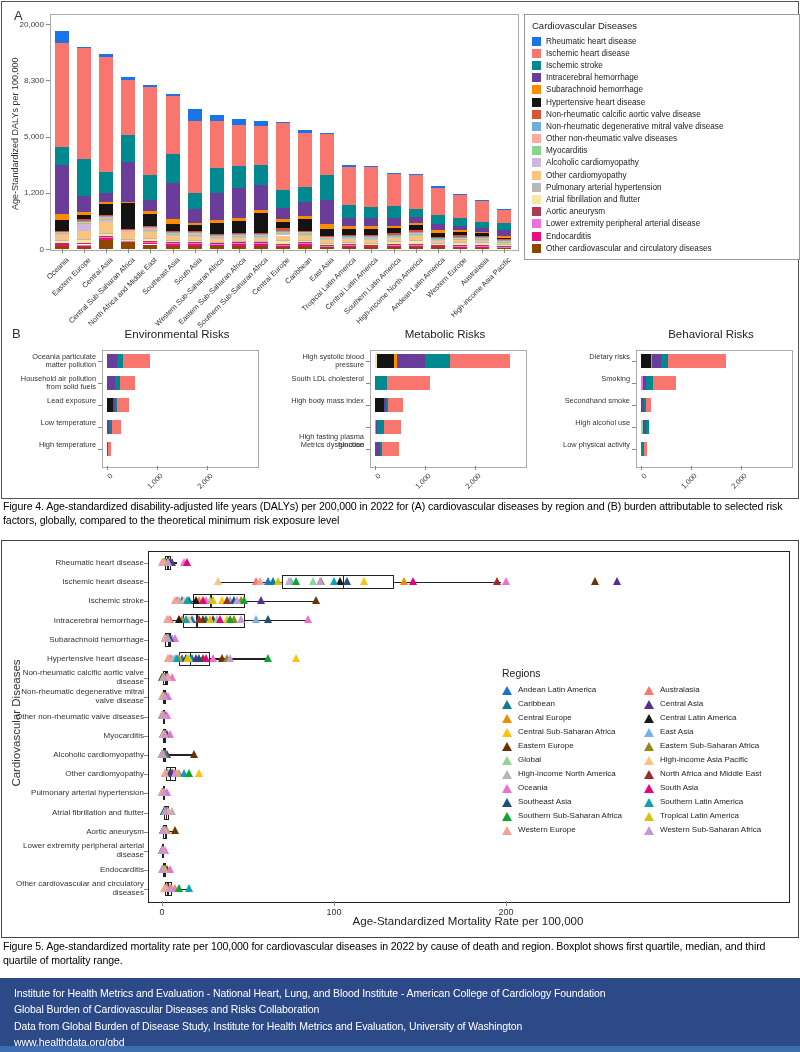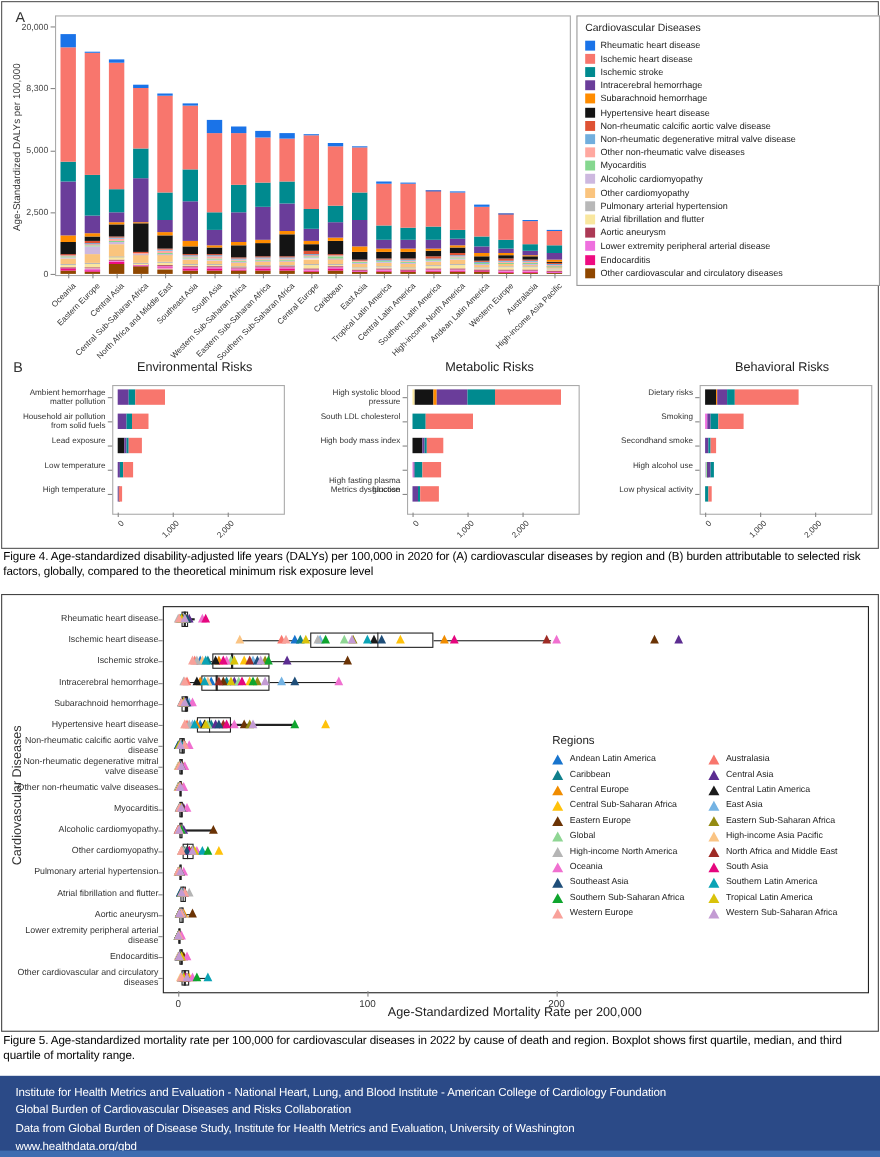"2,500" div.ytick-label { text: 2,500 -> 1,200 }
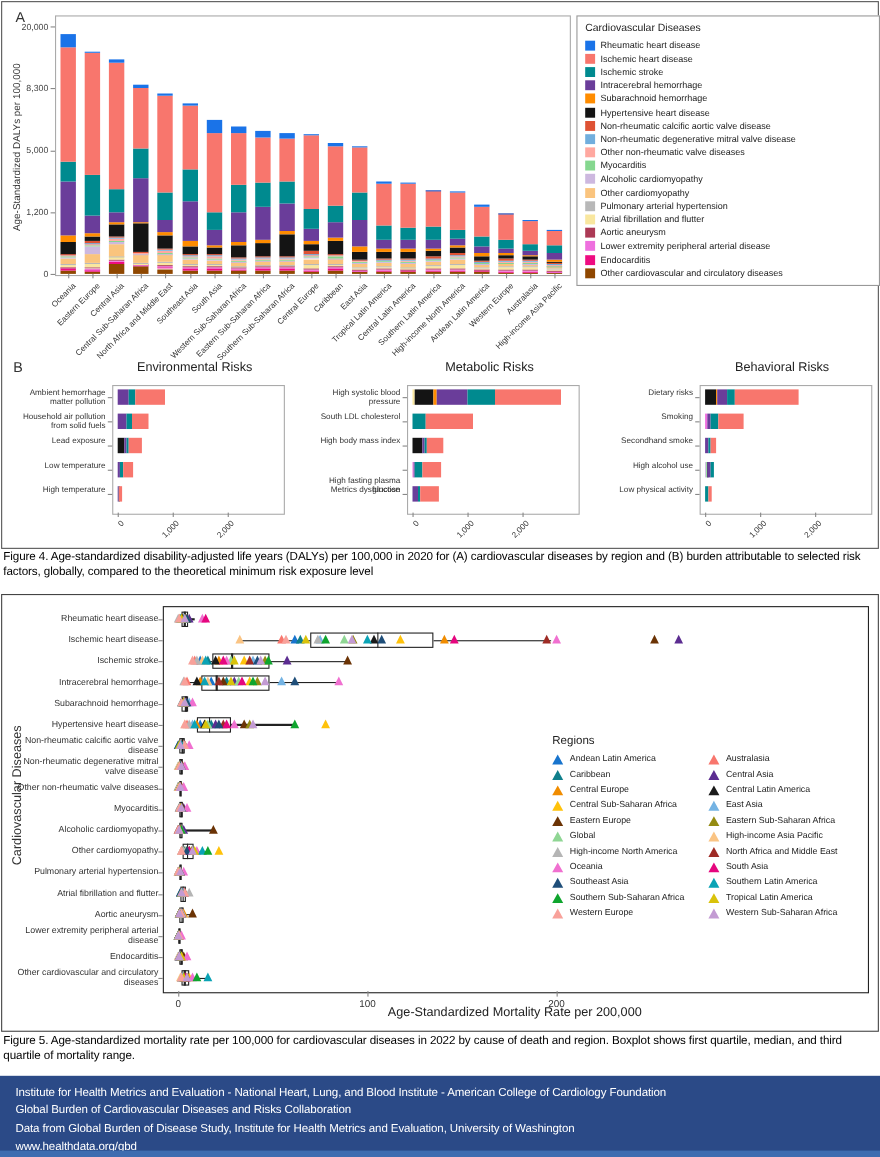"Ambient hemorrhage matter pollution" div.blab { text: Ambient hemorrhage -> Oceania particulate }
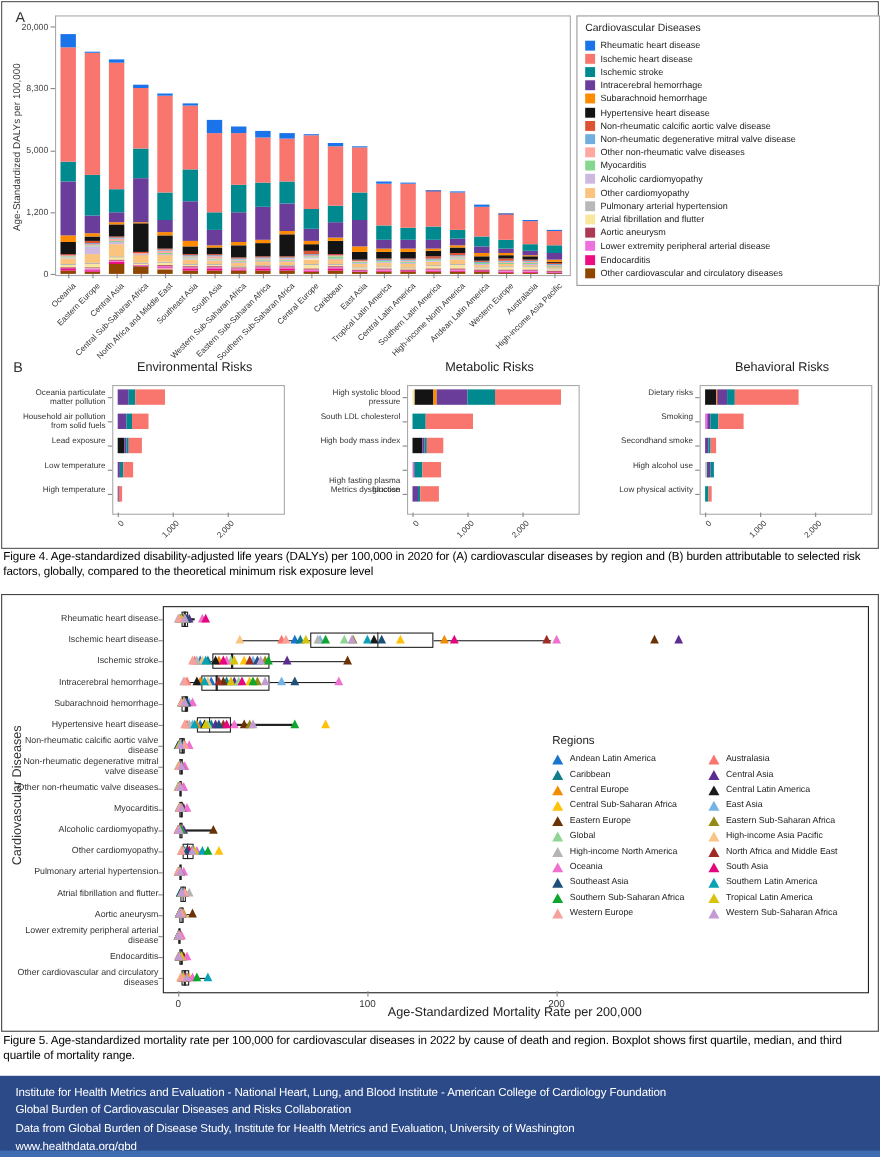"Figure 4. Age-standardized" div.caption { text: 100,000 in 2020 -> 200,000 in 2022 }
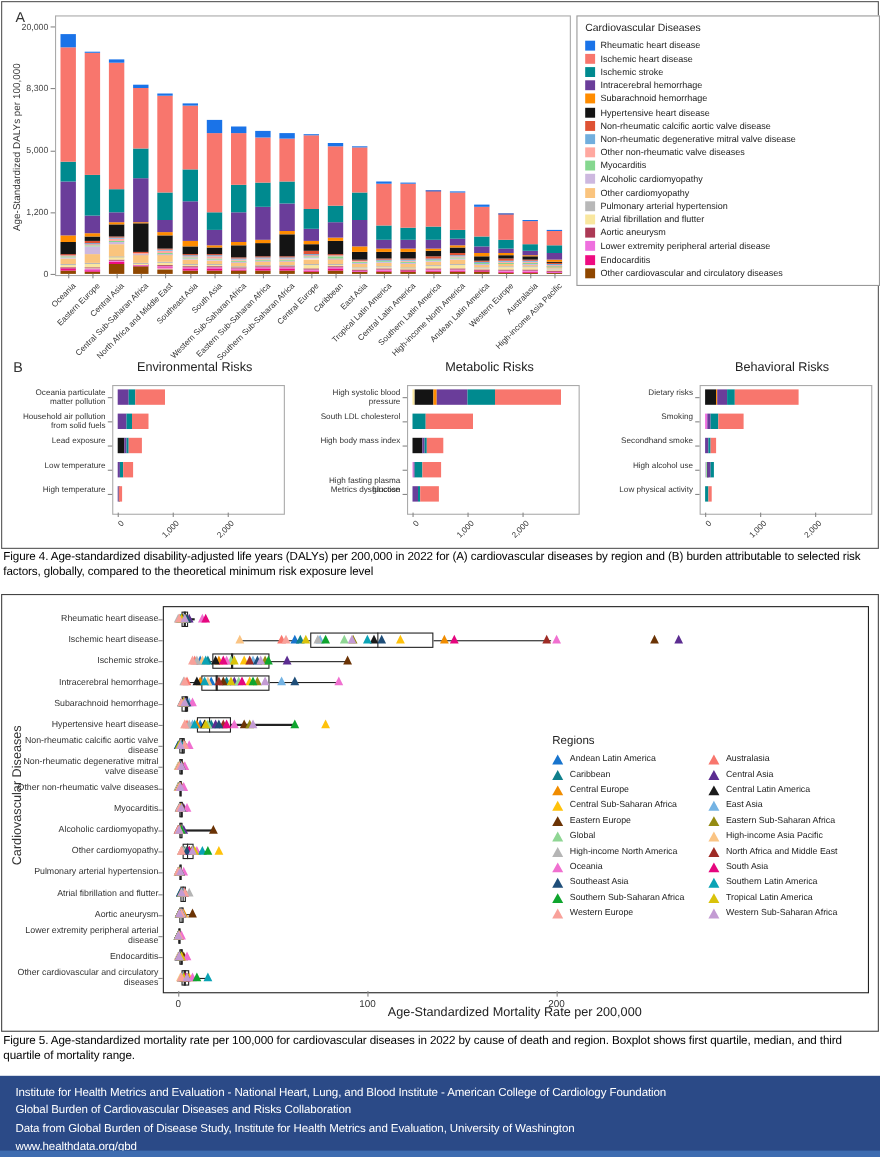"Age-Standardized Mortality Rate per" div { text: 200,000 -> 100,000 }
